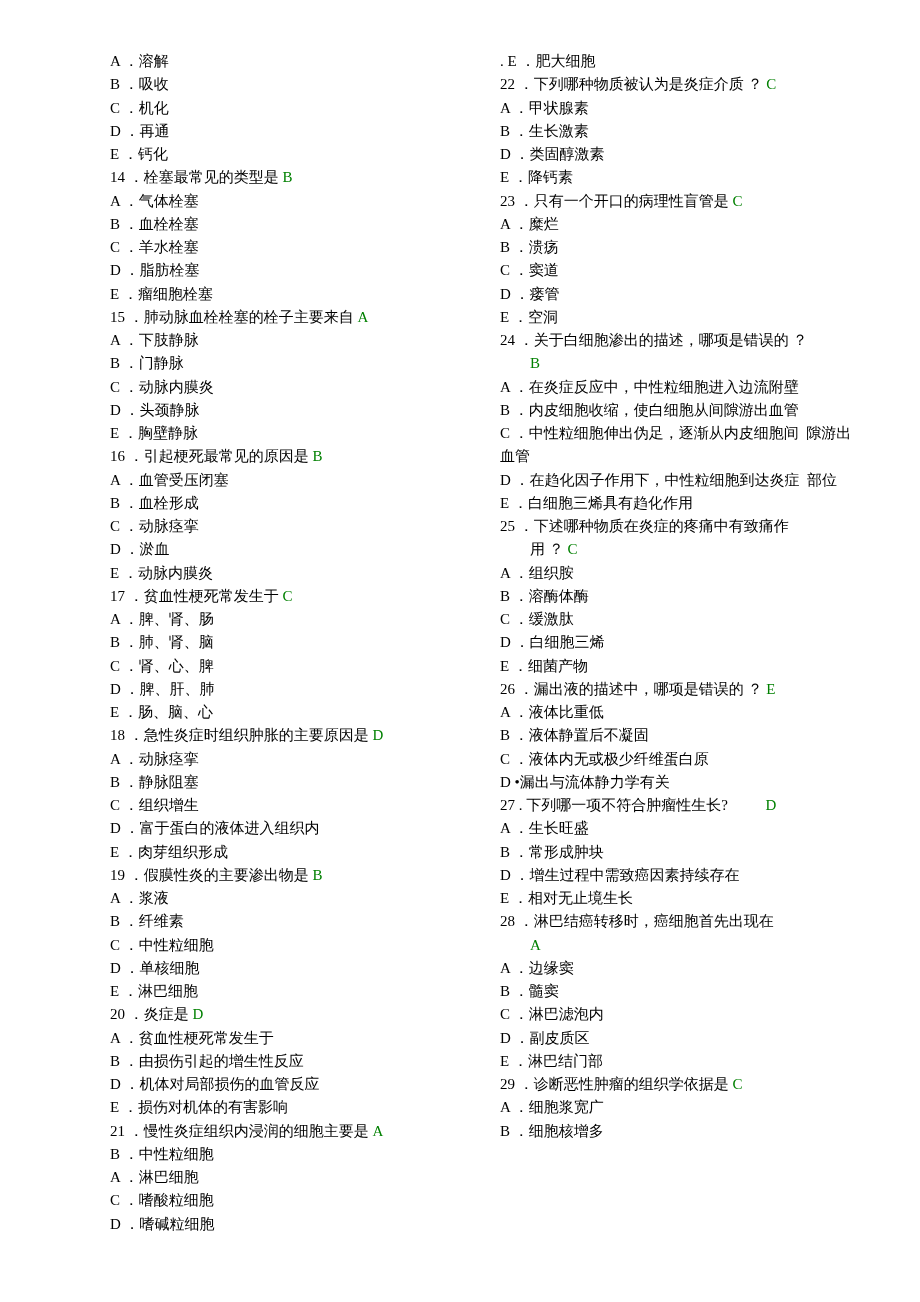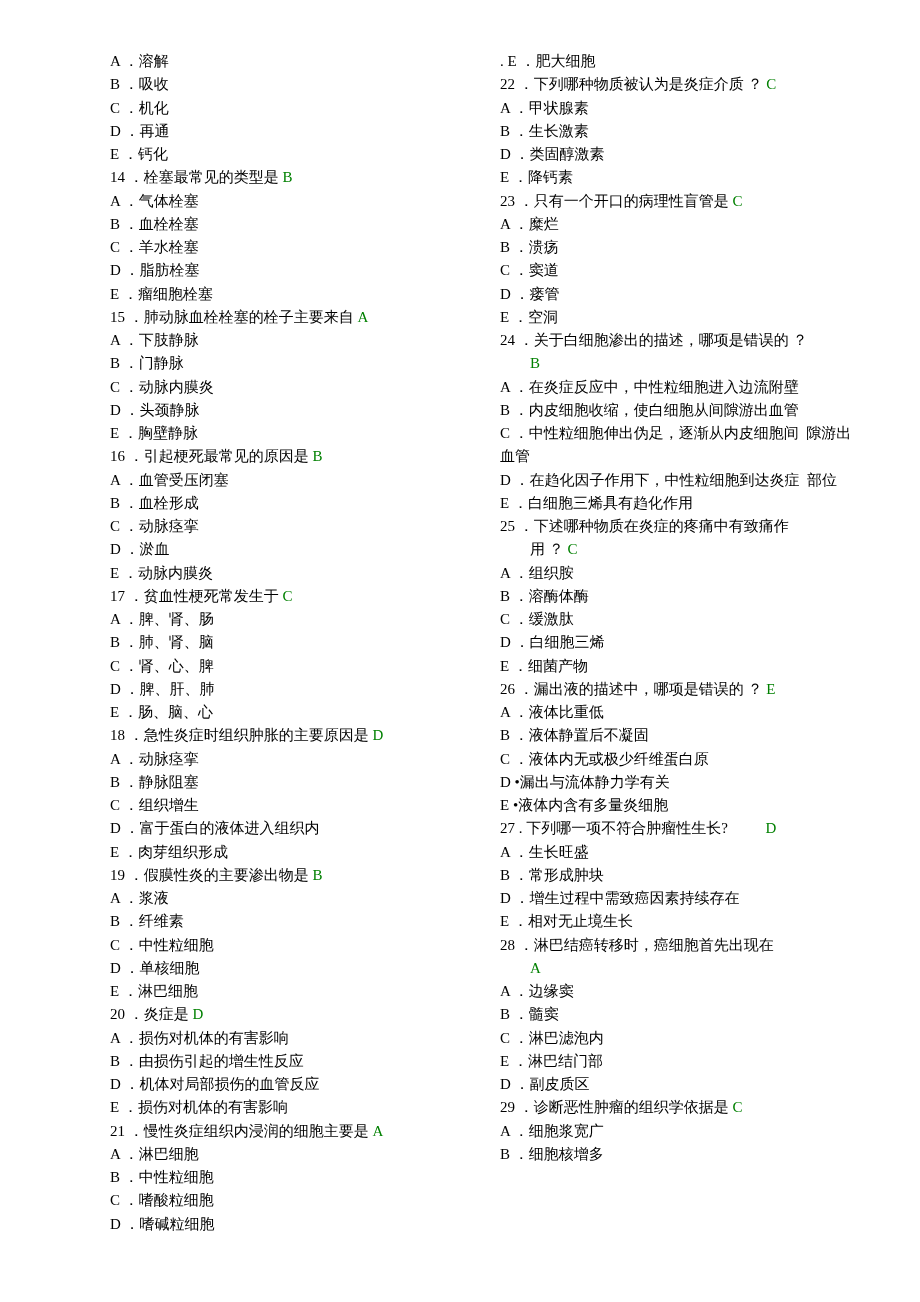"E •液体内含有多量炎细胞" div.line { html: <div>E •液体内含有多量炎细胞</div> -> none }
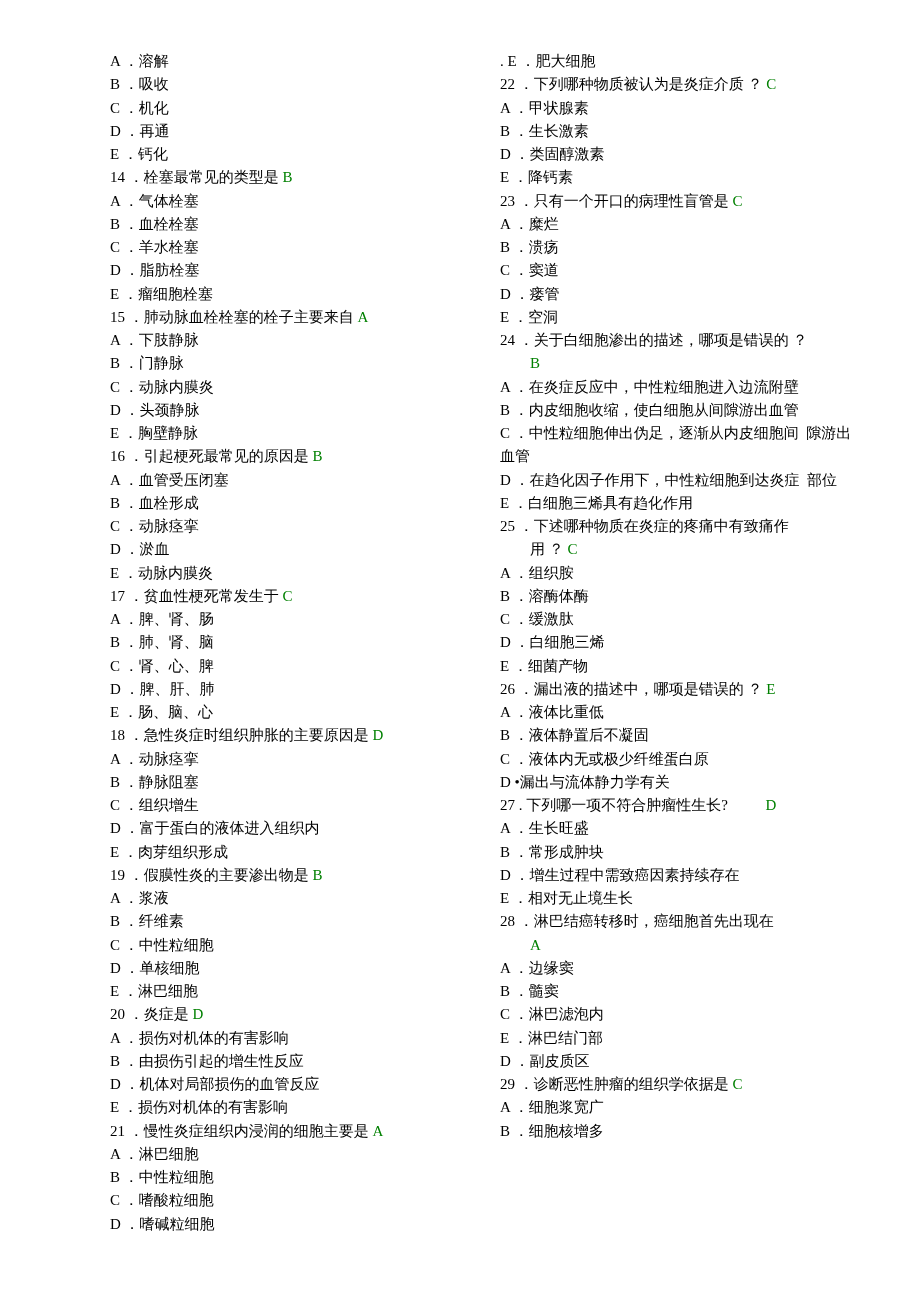"A ．损伤对机体的有害影响" div.line { text: 损伤对机体的有害影响 -> 贫血性梗死常发生于 }
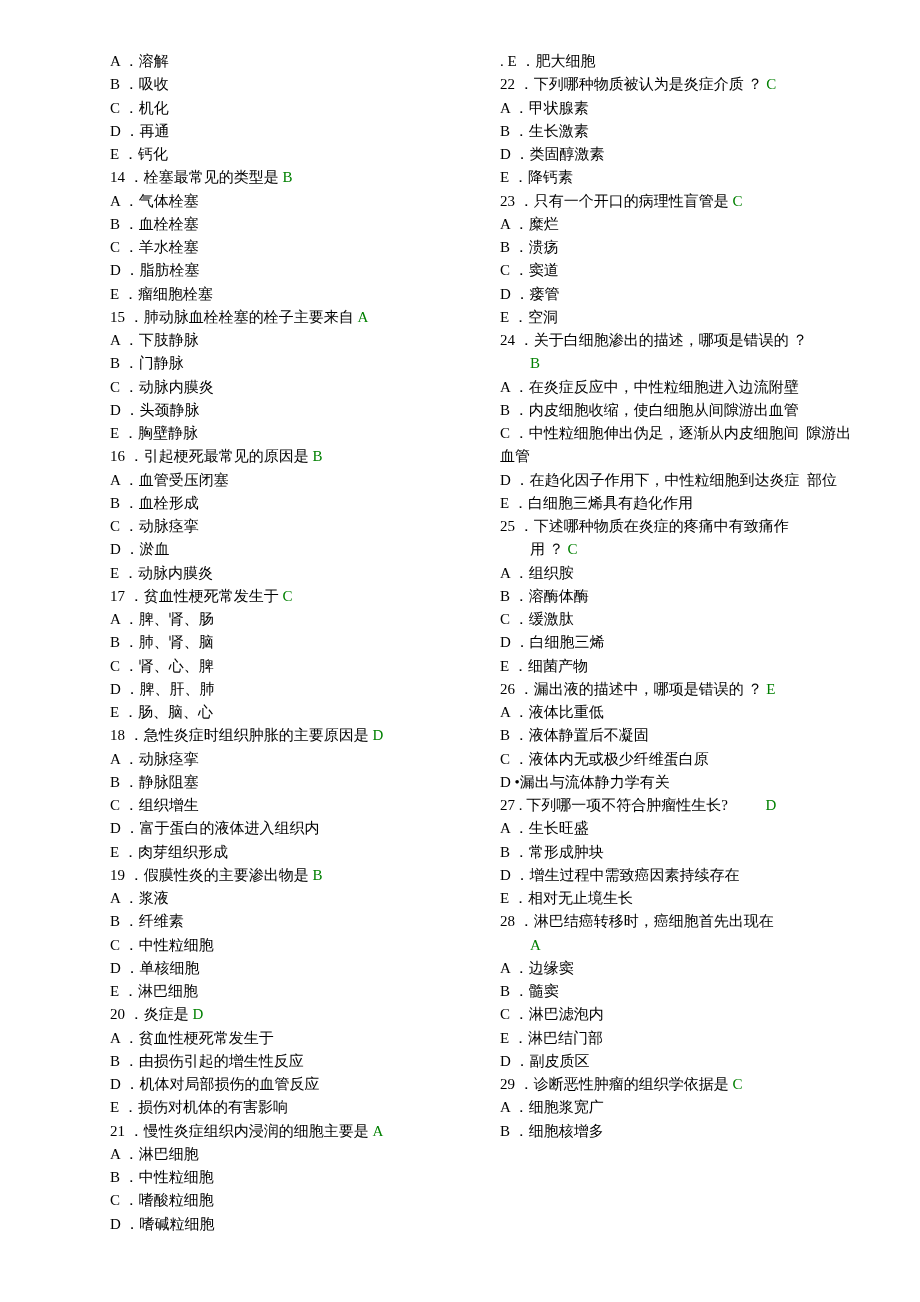"E ．淋巴结门部" div.line { order: before "D ．副皮质区" -> after "D ．副皮质区" }
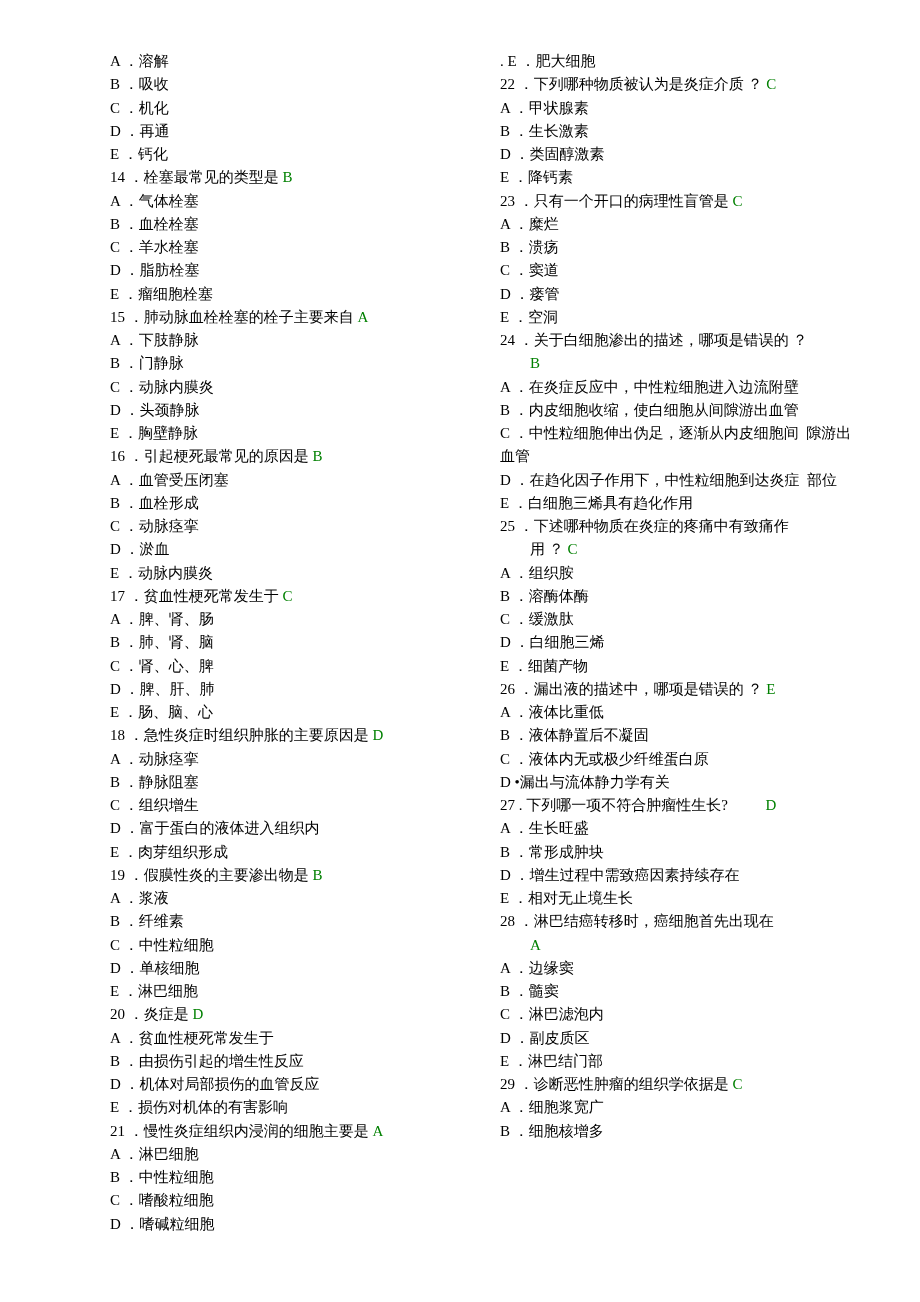"A ．淋巴细胞" div.line { order: before "B ．中性粒细胞" -> after "B ．中性粒细胞" }
